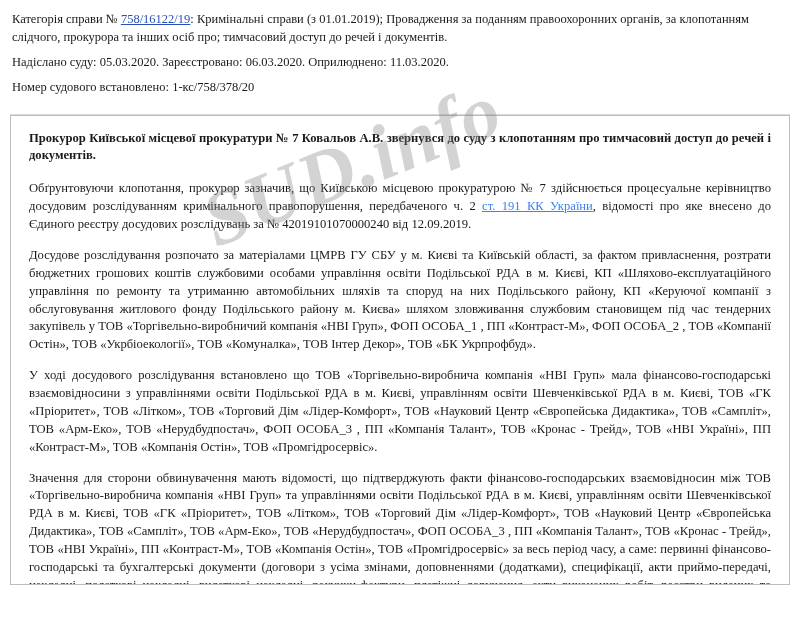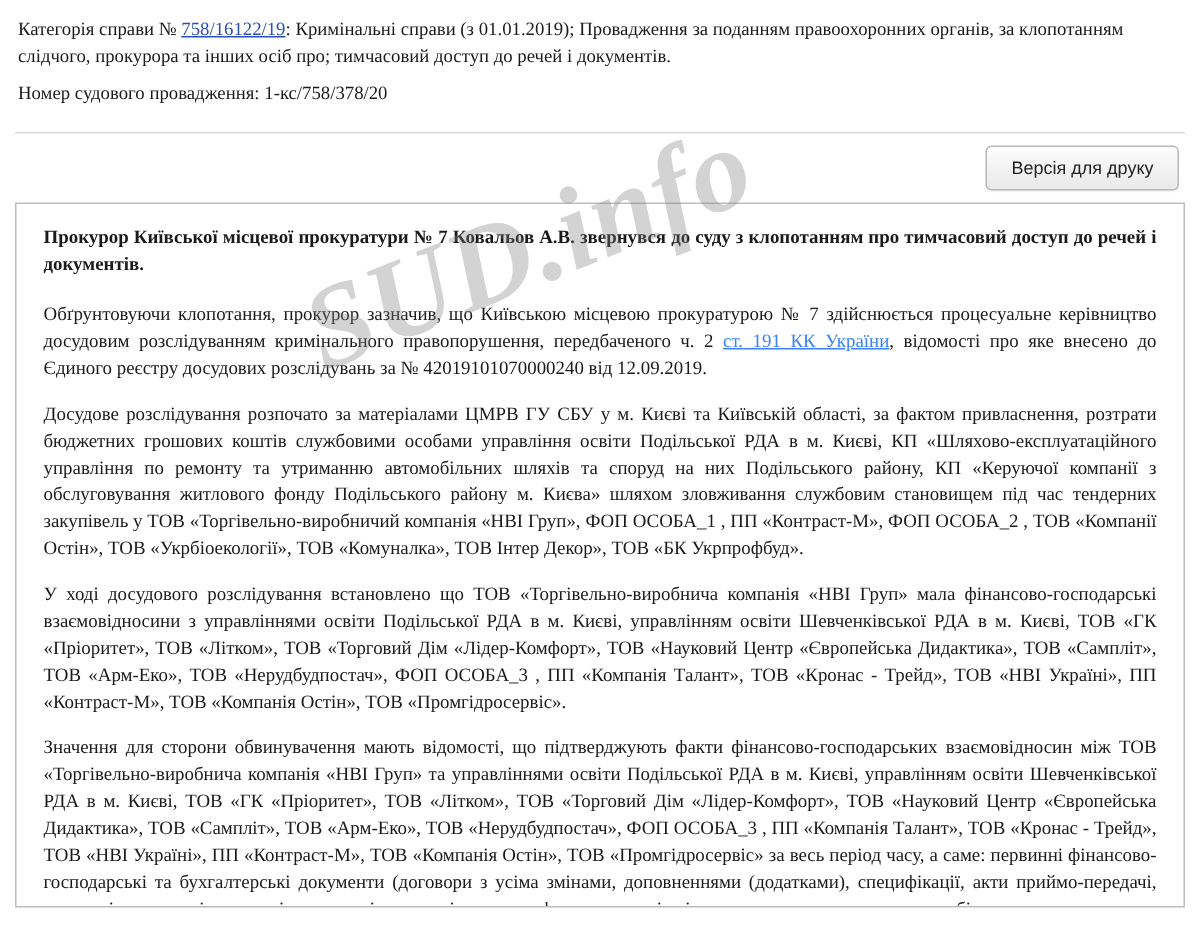"Надіслано суду: 05.03.2020." p.meta-line { html: none -> <p>Надіслано суду: 05.03.2020. Зареєстровано: 06.03.2020. Оприлюднено: 11.03.2020.</p> }
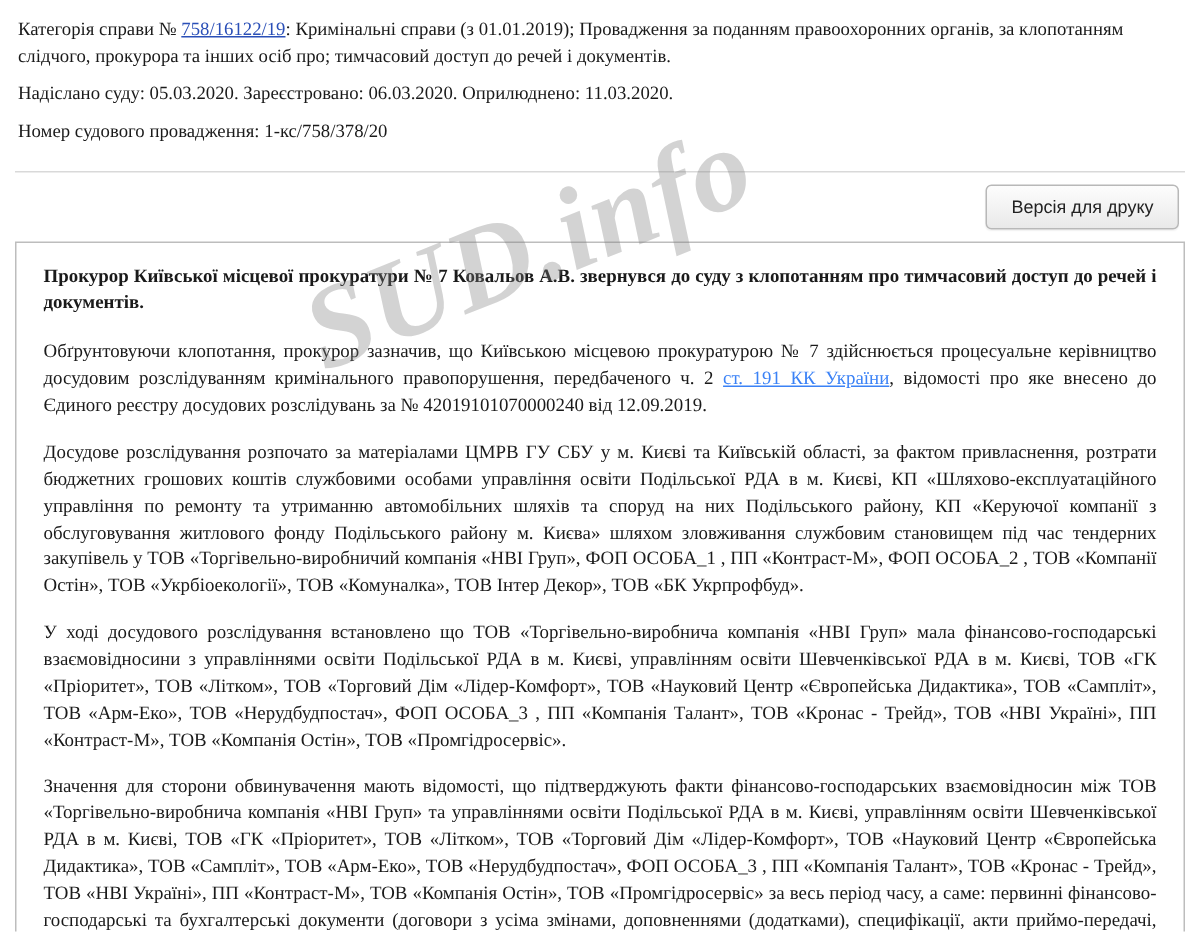"Номер судового провадження:" span { text: провадження -> встановлено }
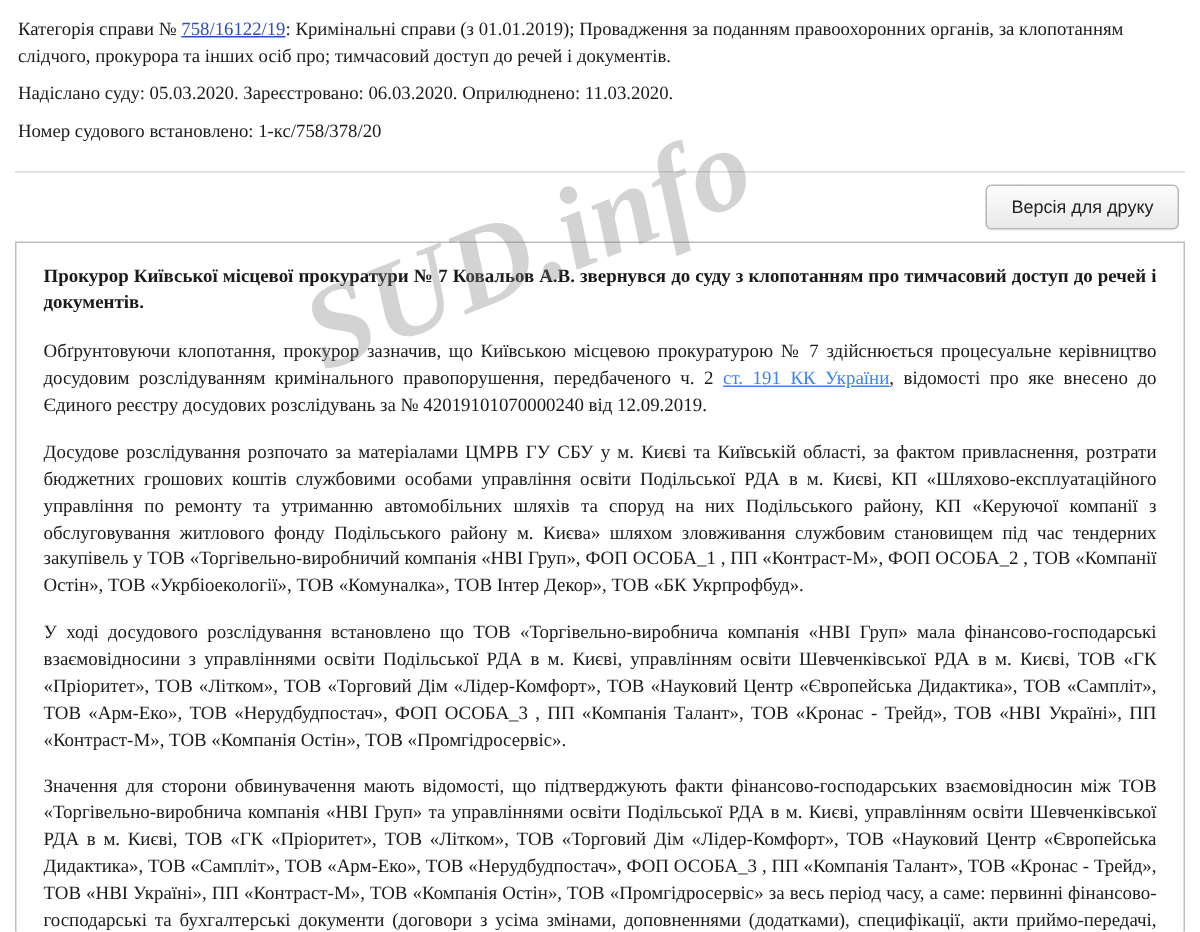"Версія для друку" div.toolbar { html: <div> <button>Версія для друку</button> </div> -> none }
